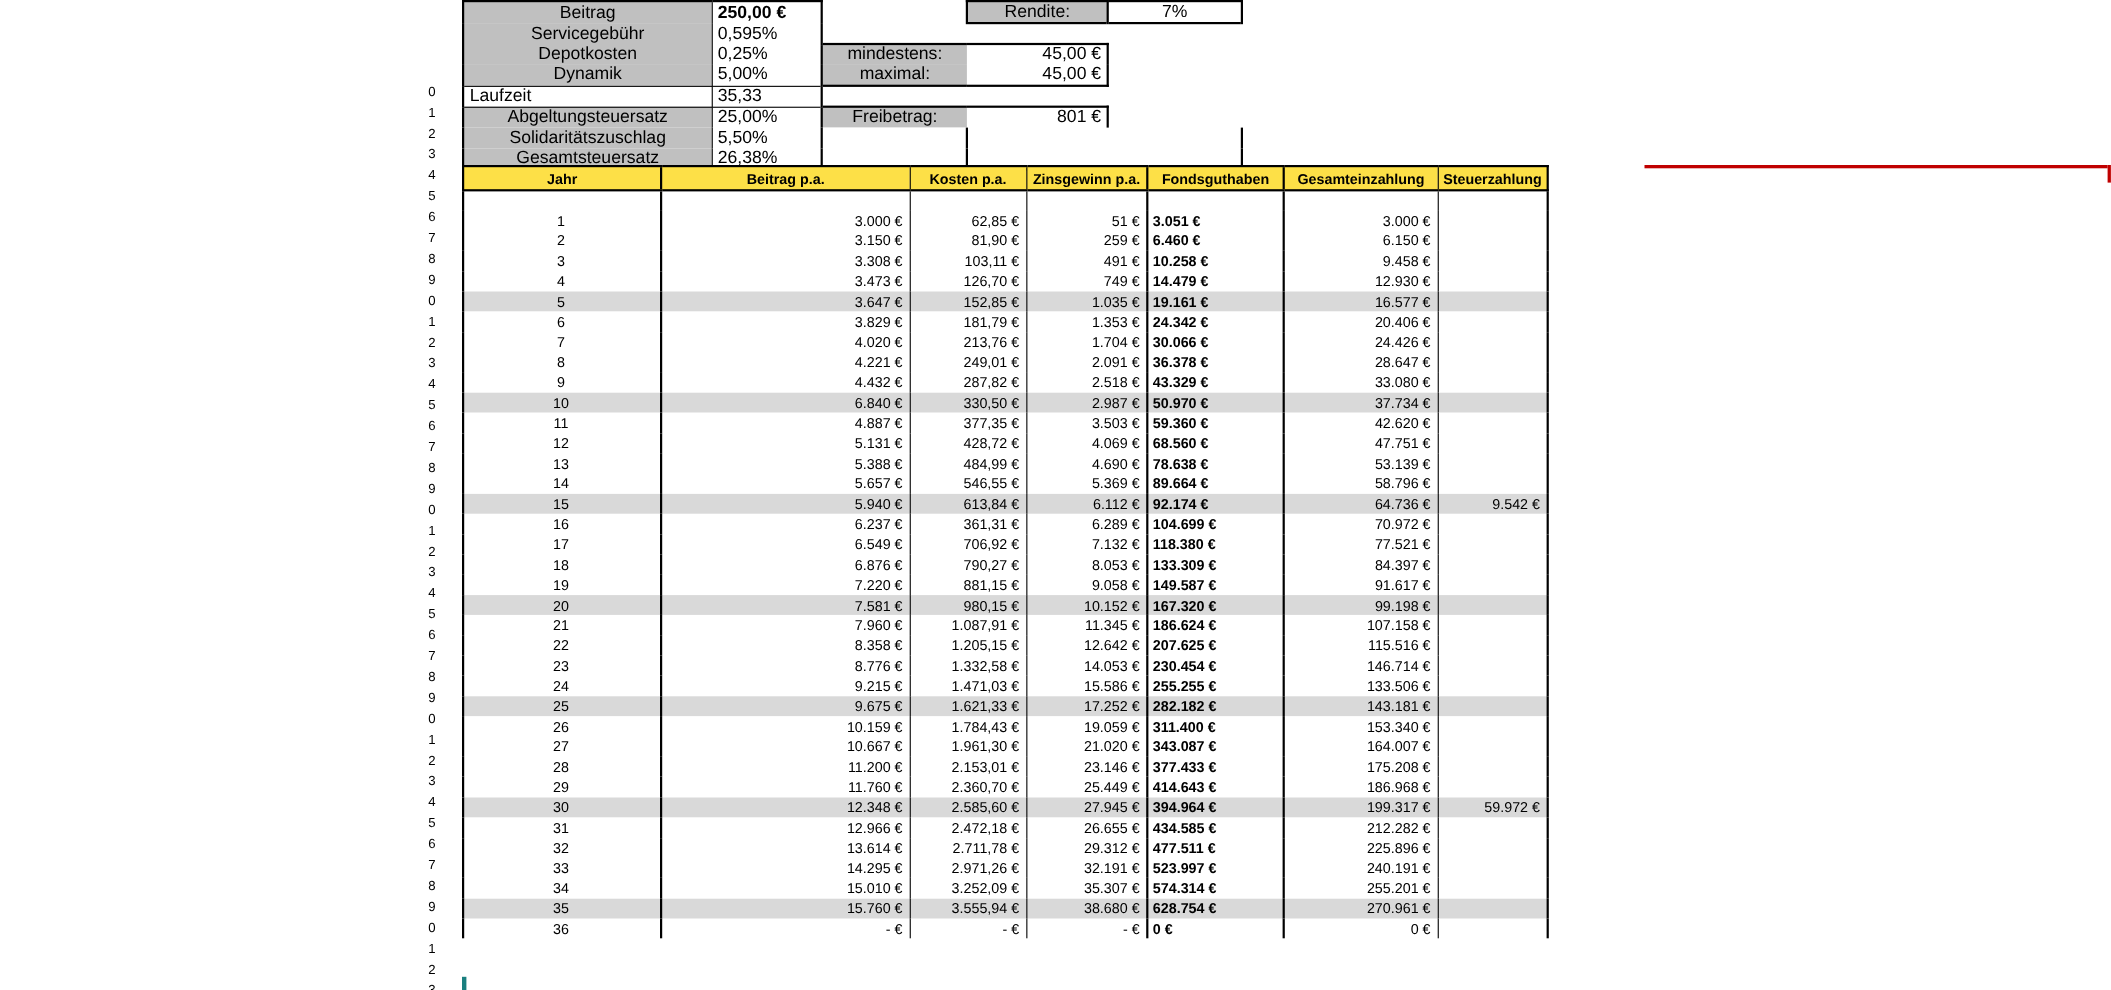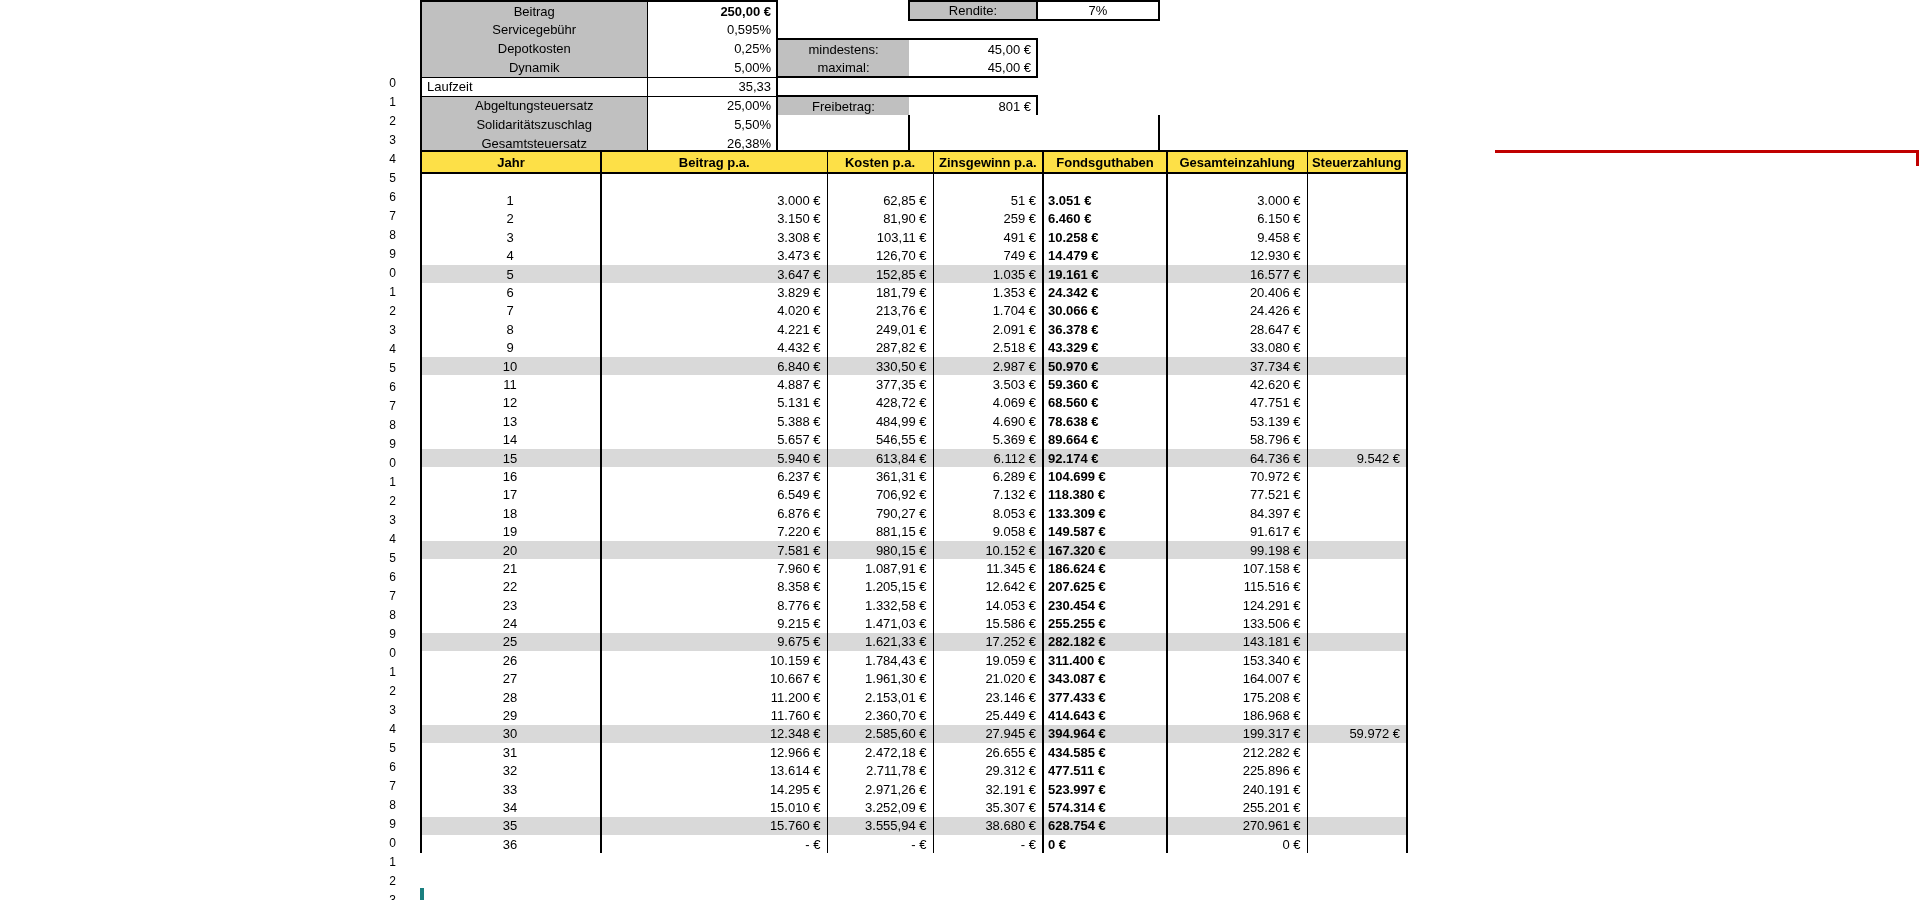"Beitrag" .param-table { font-size: 13px -> 16px }
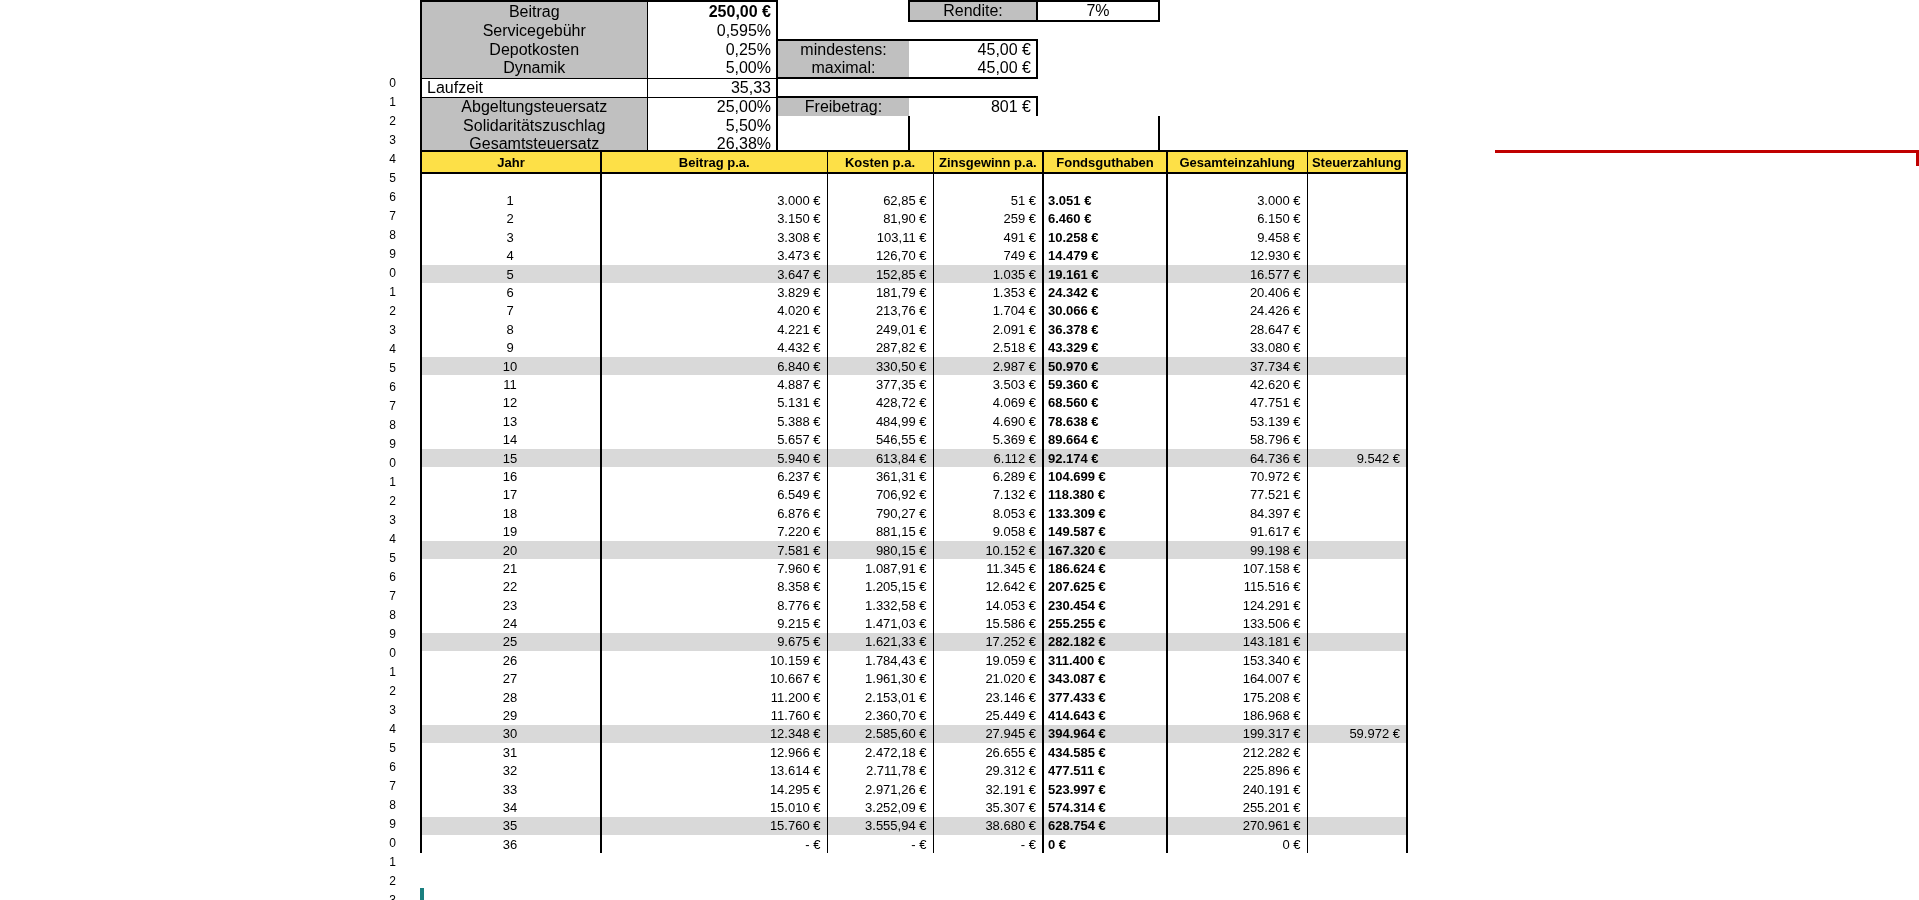"250,00 €" .val { text-align: right -> left; width: 130px -> 100px }
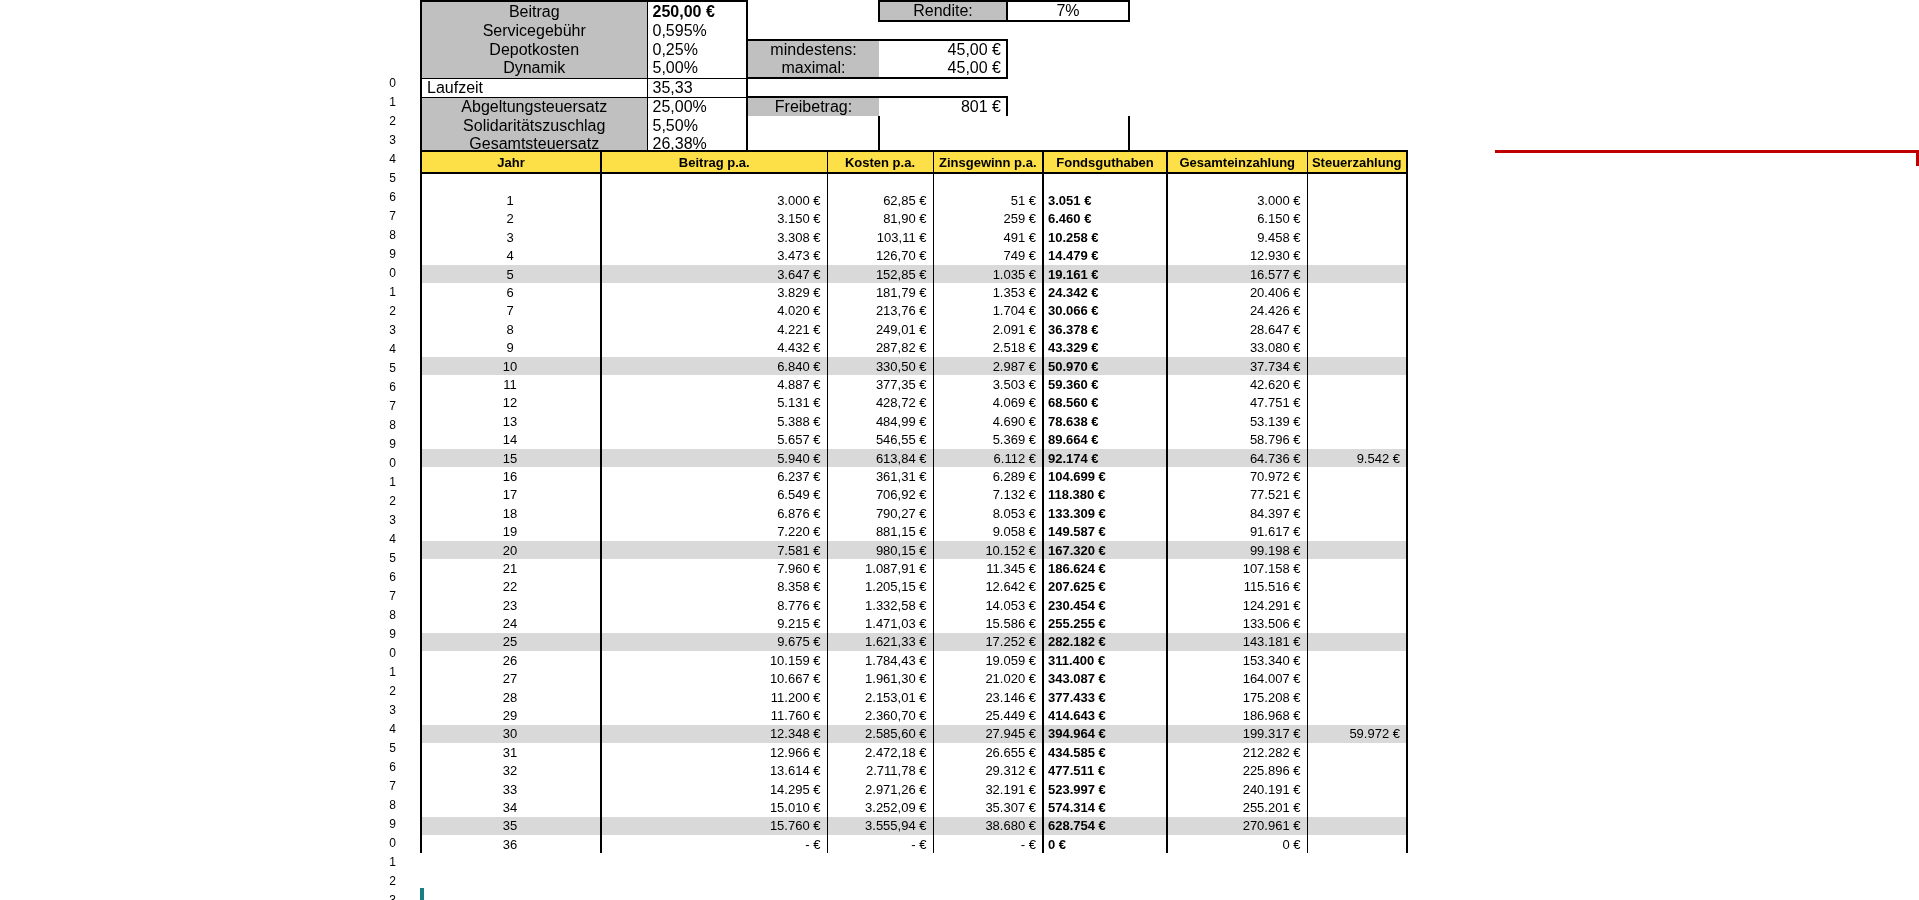"124.291 €" td.c-gesamt { text: 124.291 -> 146.714 }
